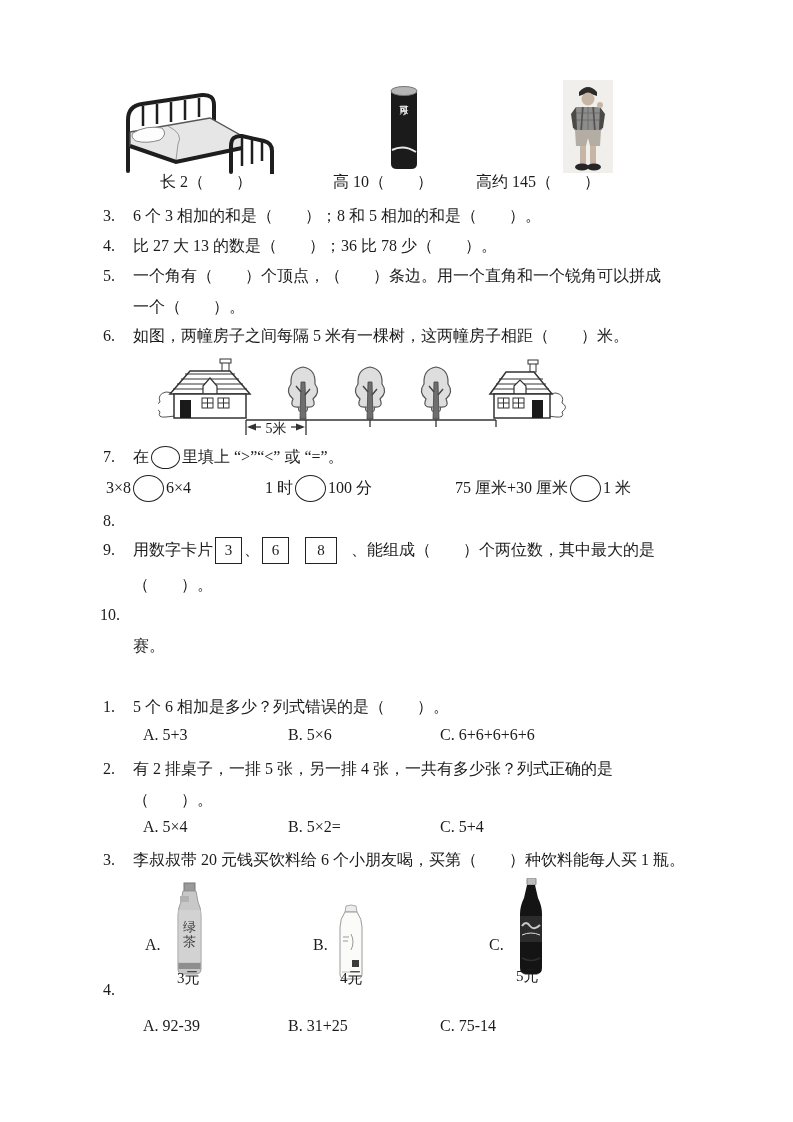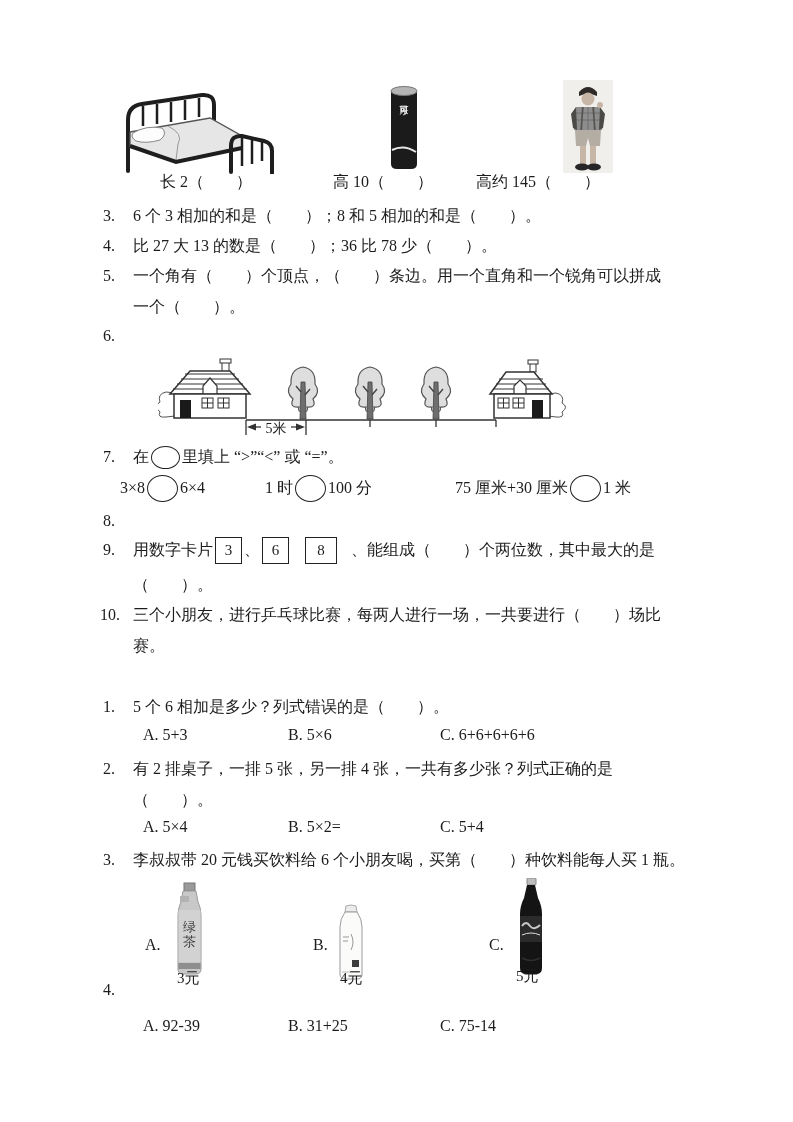"如图，两幢房子之间每隔 5 米有一棵树，这两幢房子相距（ ）米。" span { html: none -> <span>如图，两幢房子之间每隔 5 米有一棵树，这两幢房子相距（ ）米。</span> }
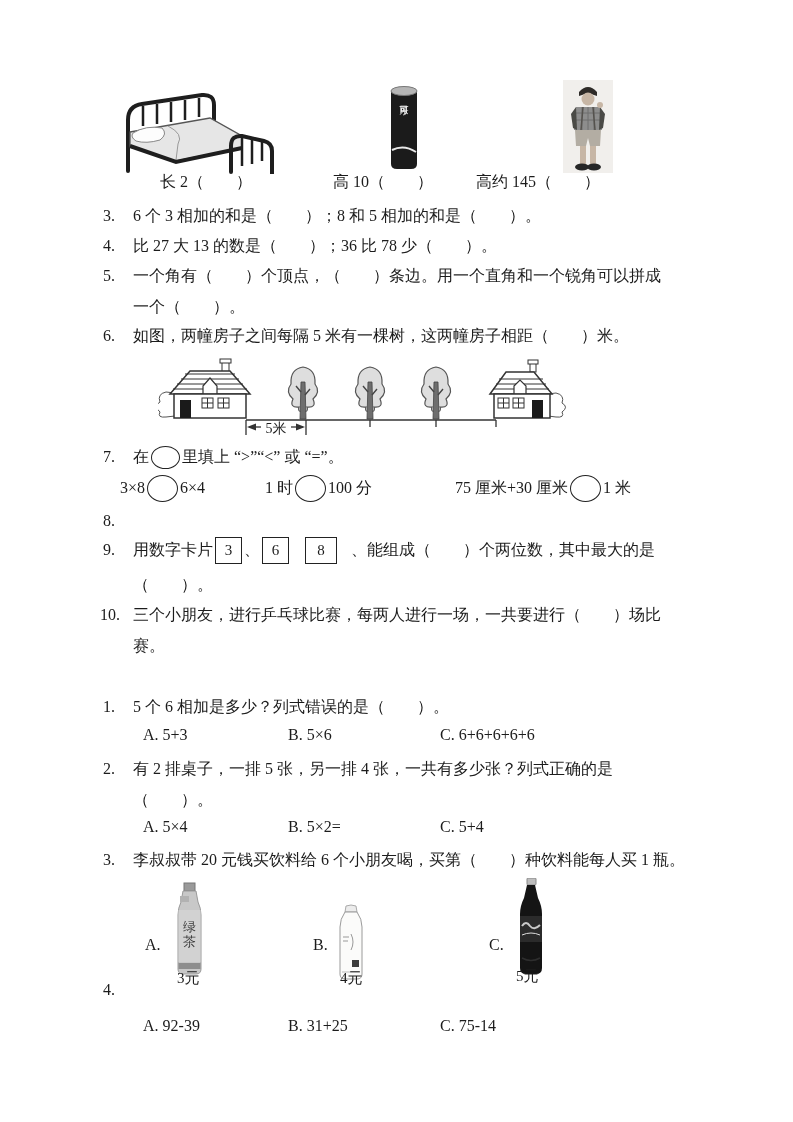"3×8" div.row { left: 120px -> 106px }
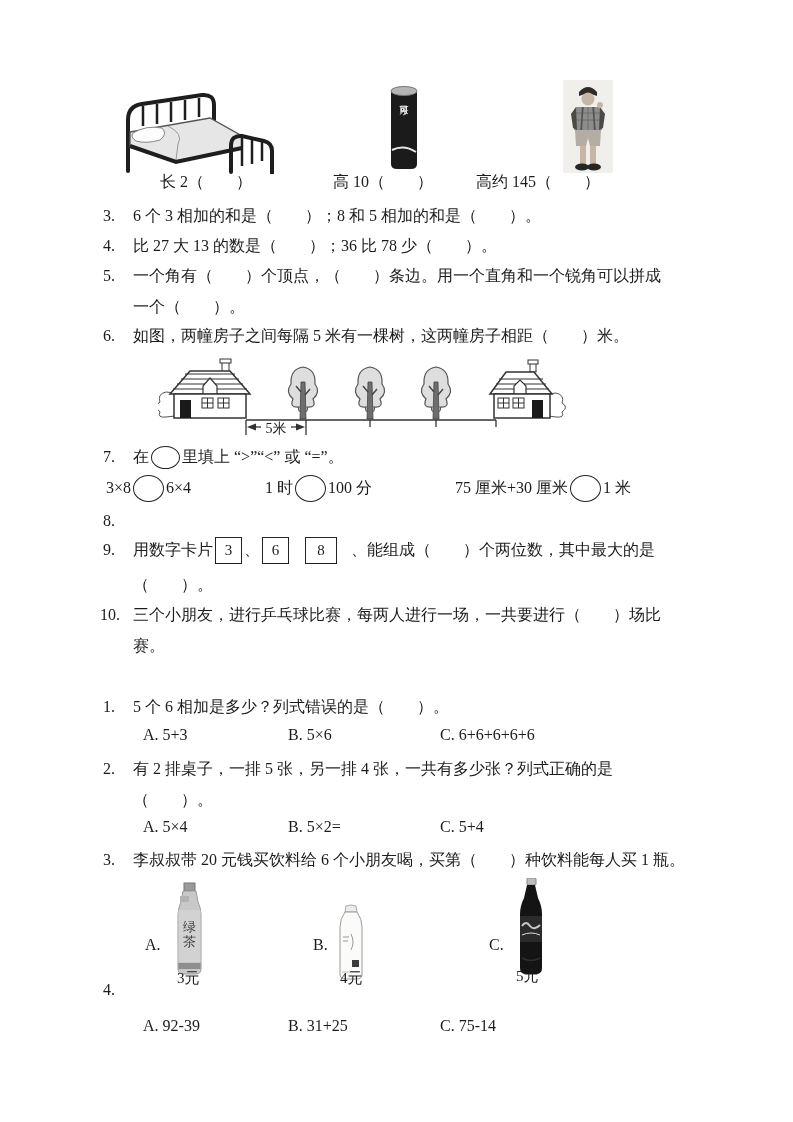"三个小朋友，进行乒乓球比赛，每两人进行一场，一共要进行（ ）场比" span { html: <span>三个小朋友，进行乒乓球比赛，每两人进行一场，一共要进行（ ）场比</span> -> none }
